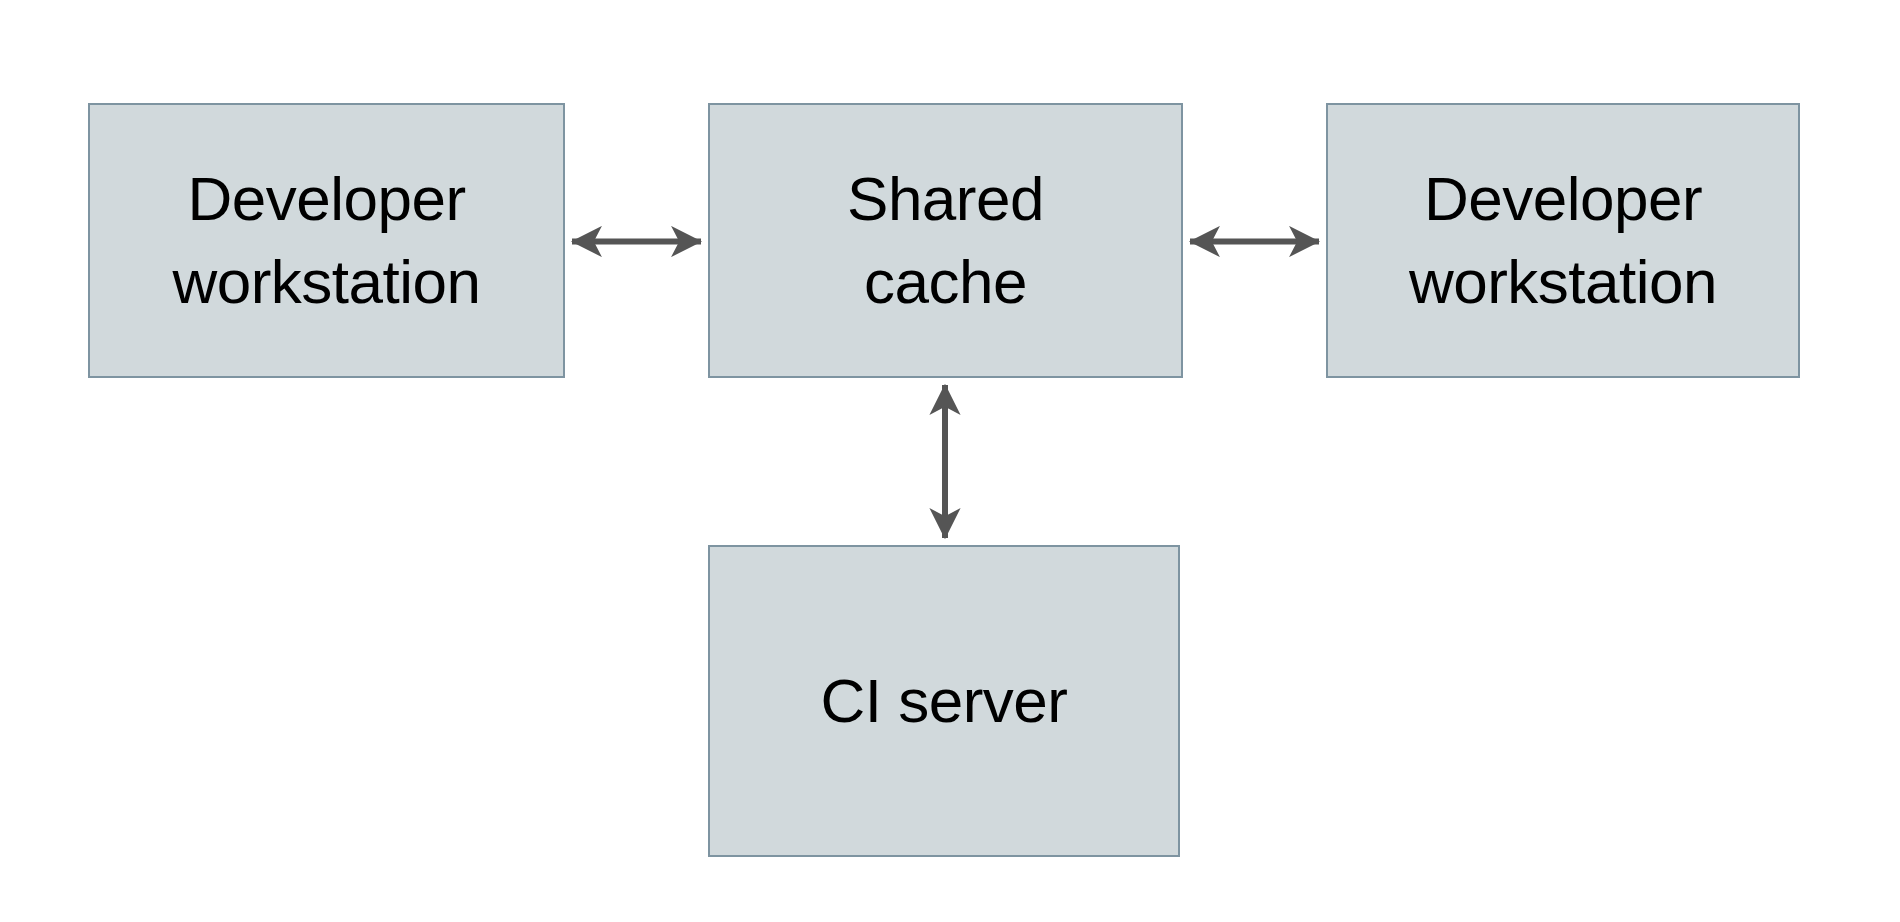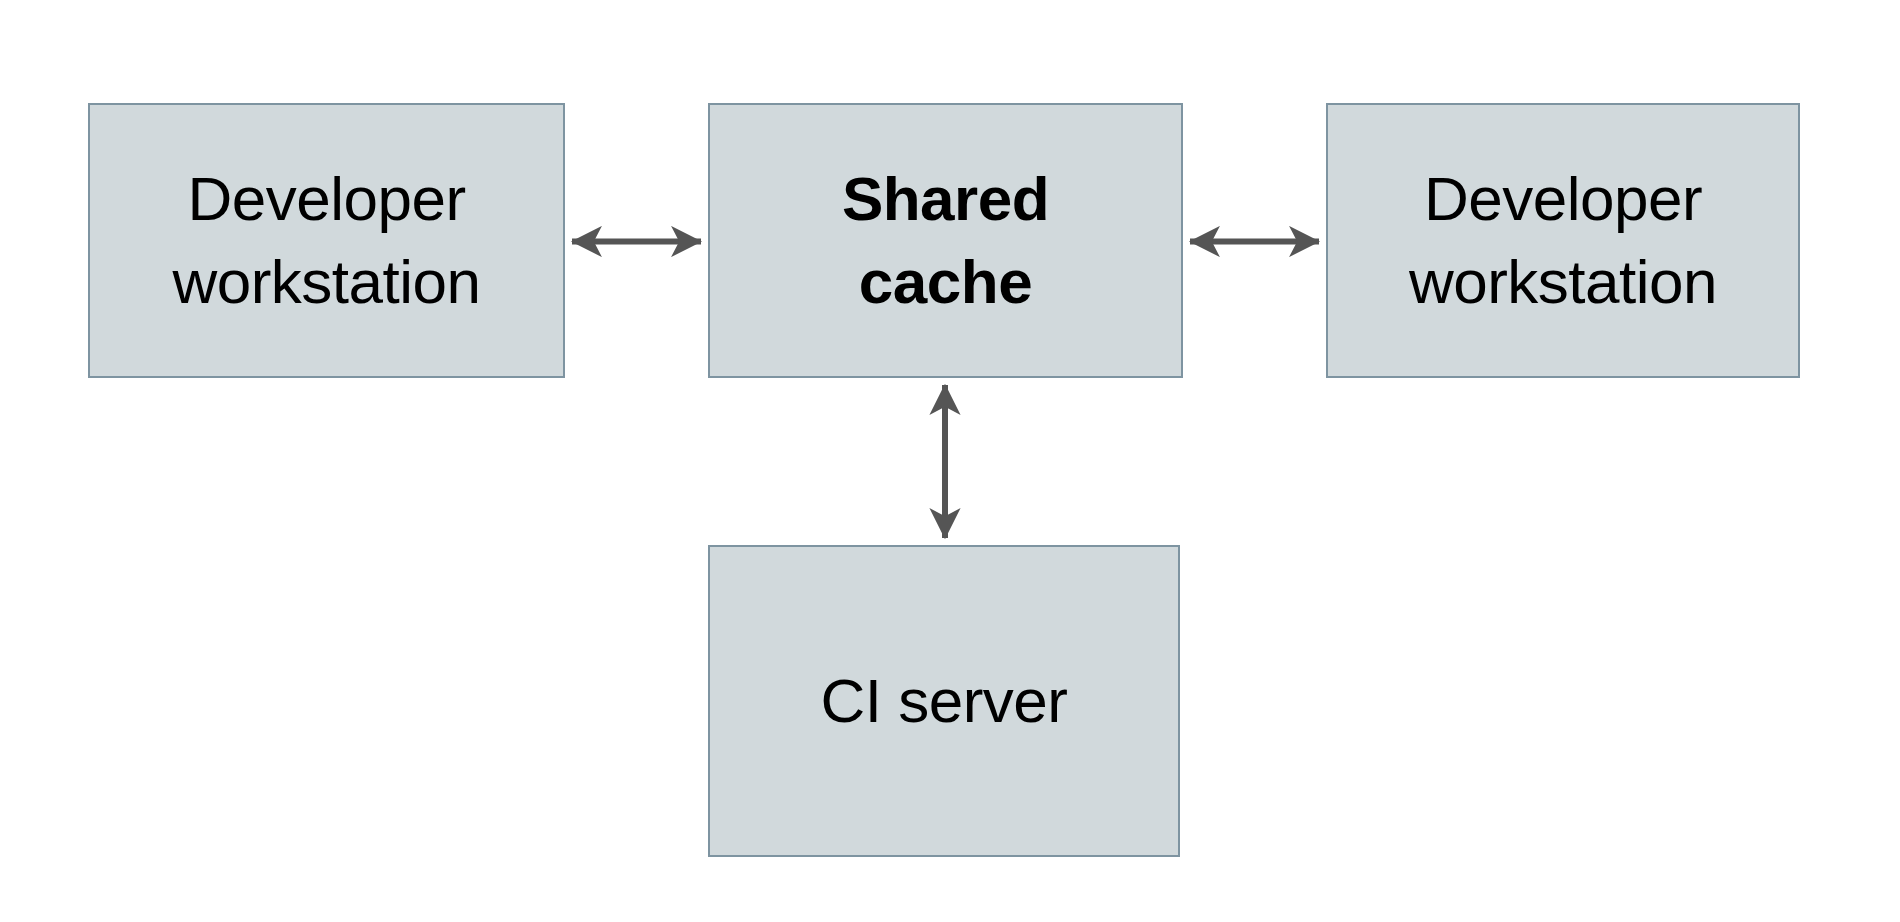"Shared" #node-shared { font-weight: bold -> none }
